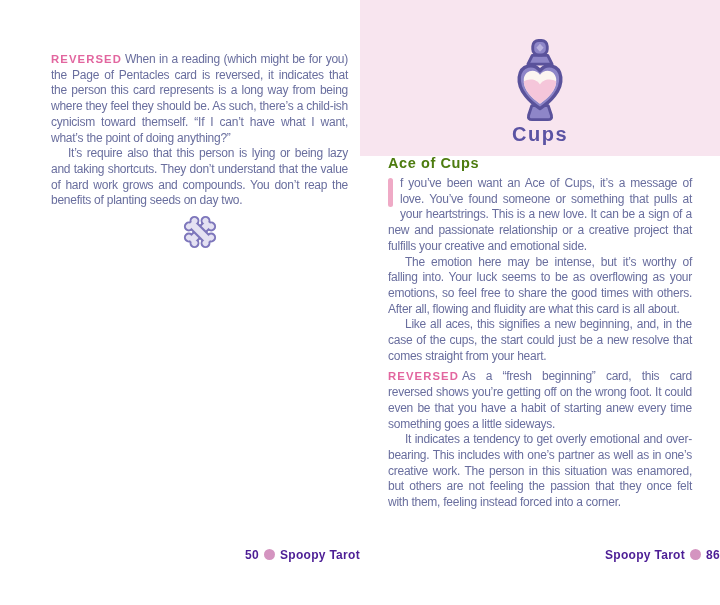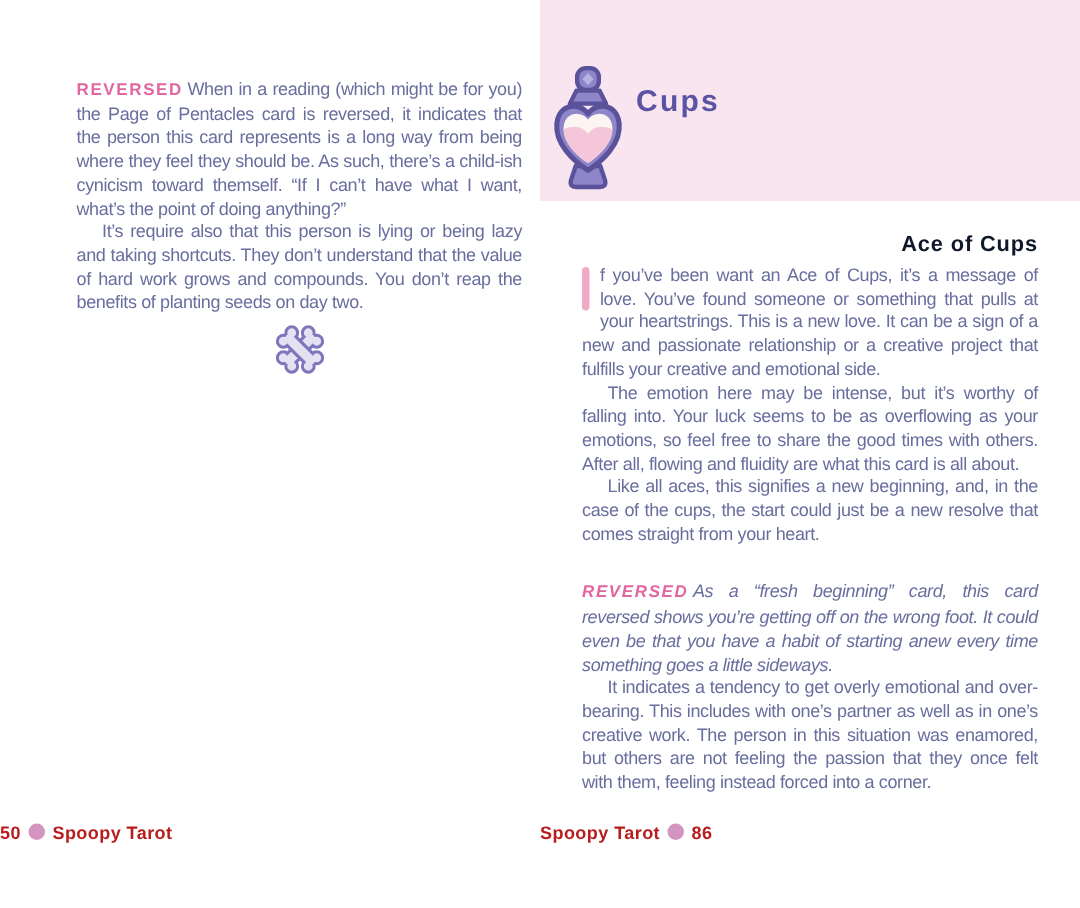"Cups" .pink-header { flex-direction: row -> column; height: 134px -> 156px }
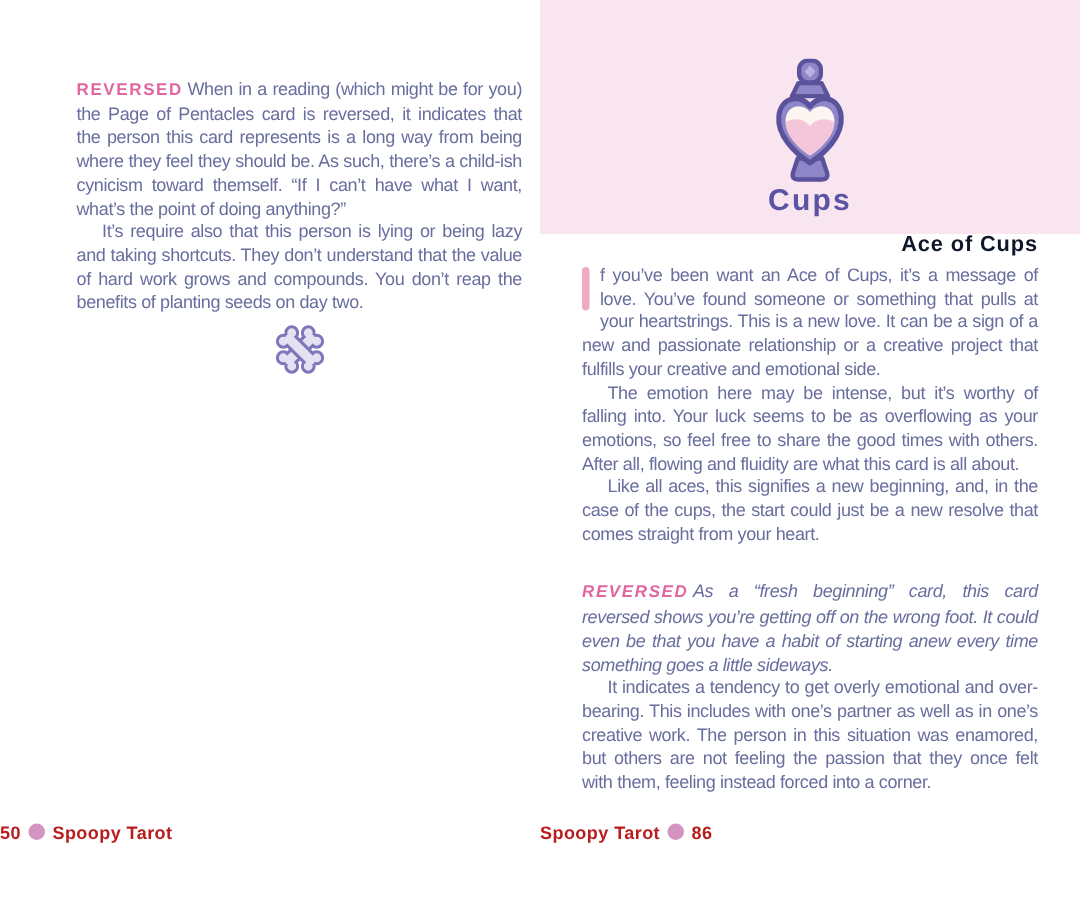"Ace of Cups" .ace-heading { color: #0f172a -> #4d7c0f; text-align: right -> left }
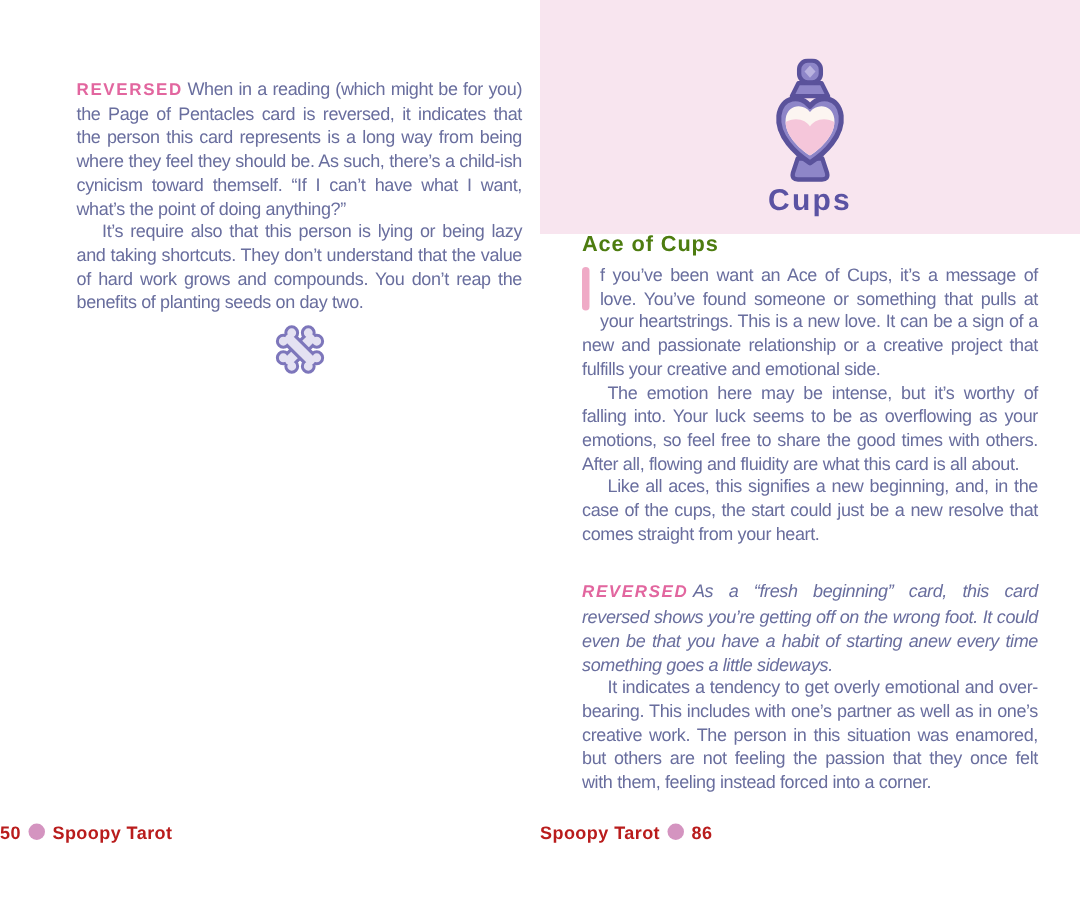"REVERSED As a “fresh beginning”" p.gap-right { font-style: italic -> none; margin-top: 23px -> 5px }
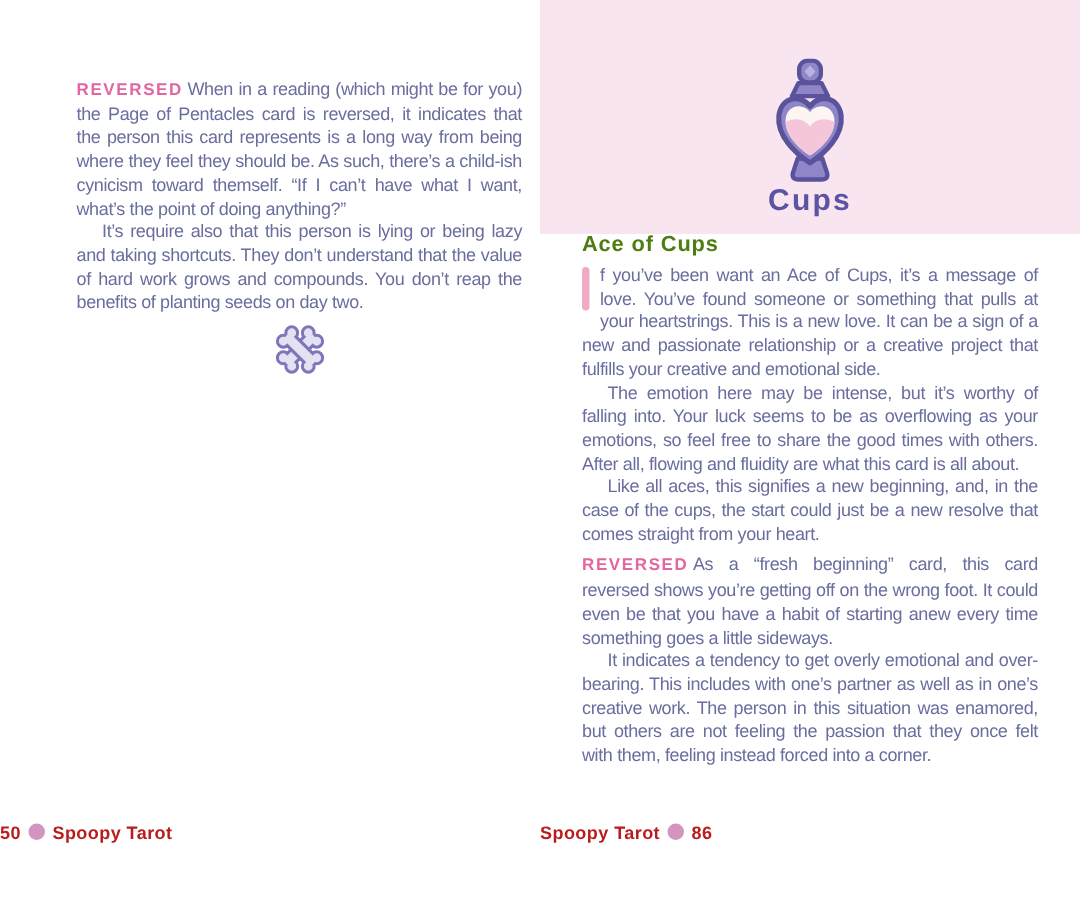"50 Spoopy Tarot" .footer { color: #b91c1c -> #4c1d95; text-align: left -> right }
